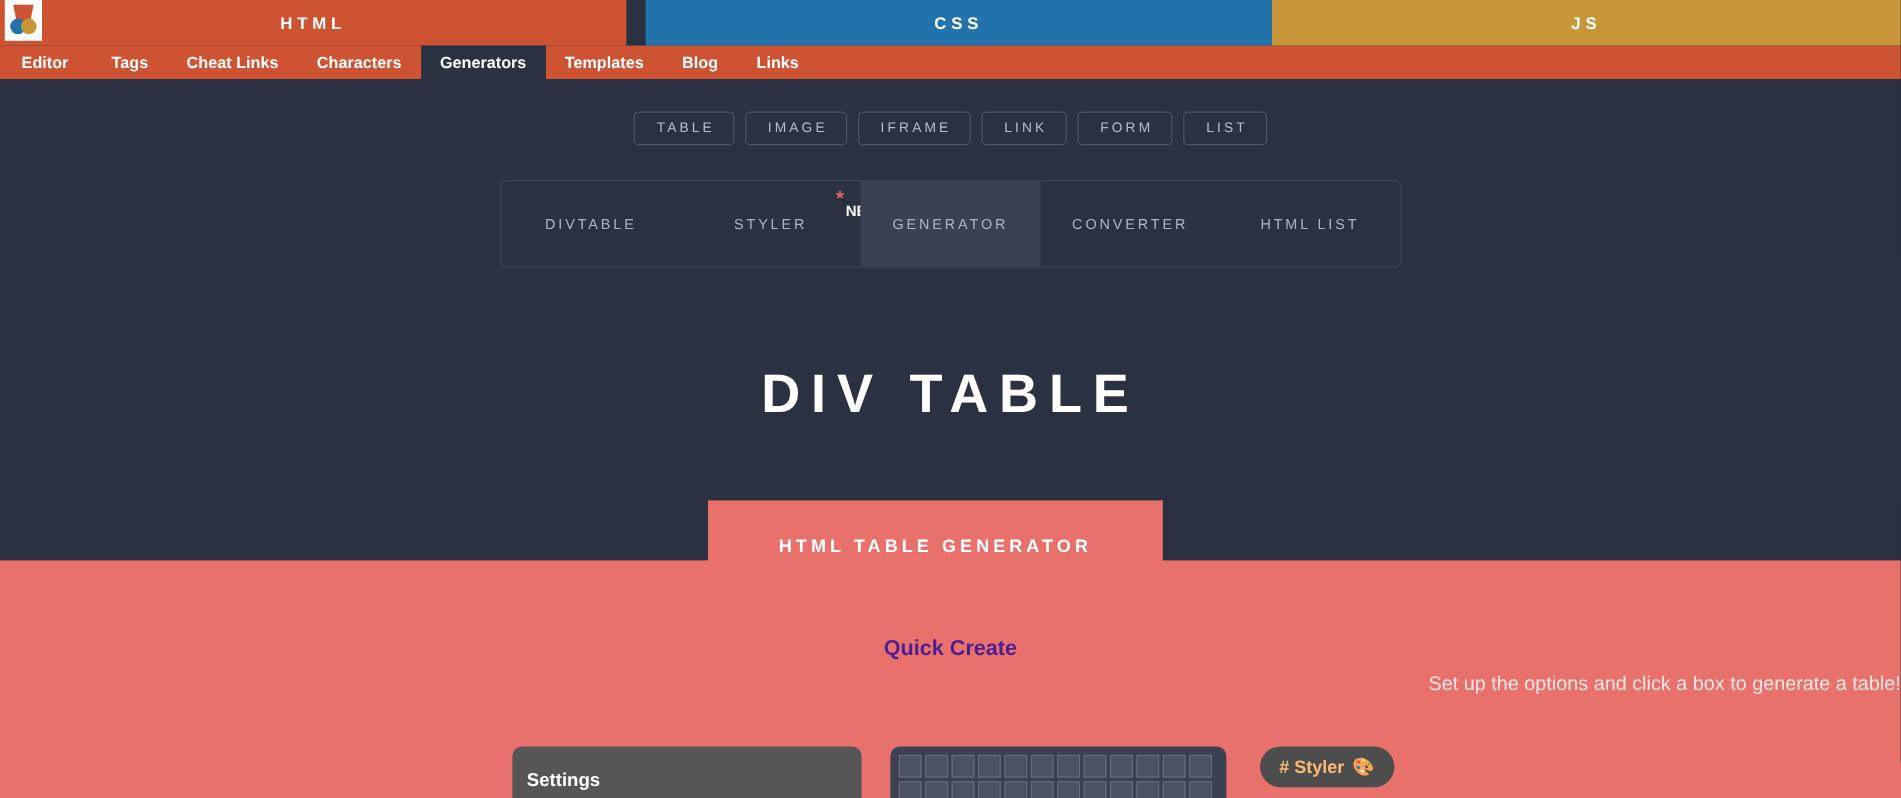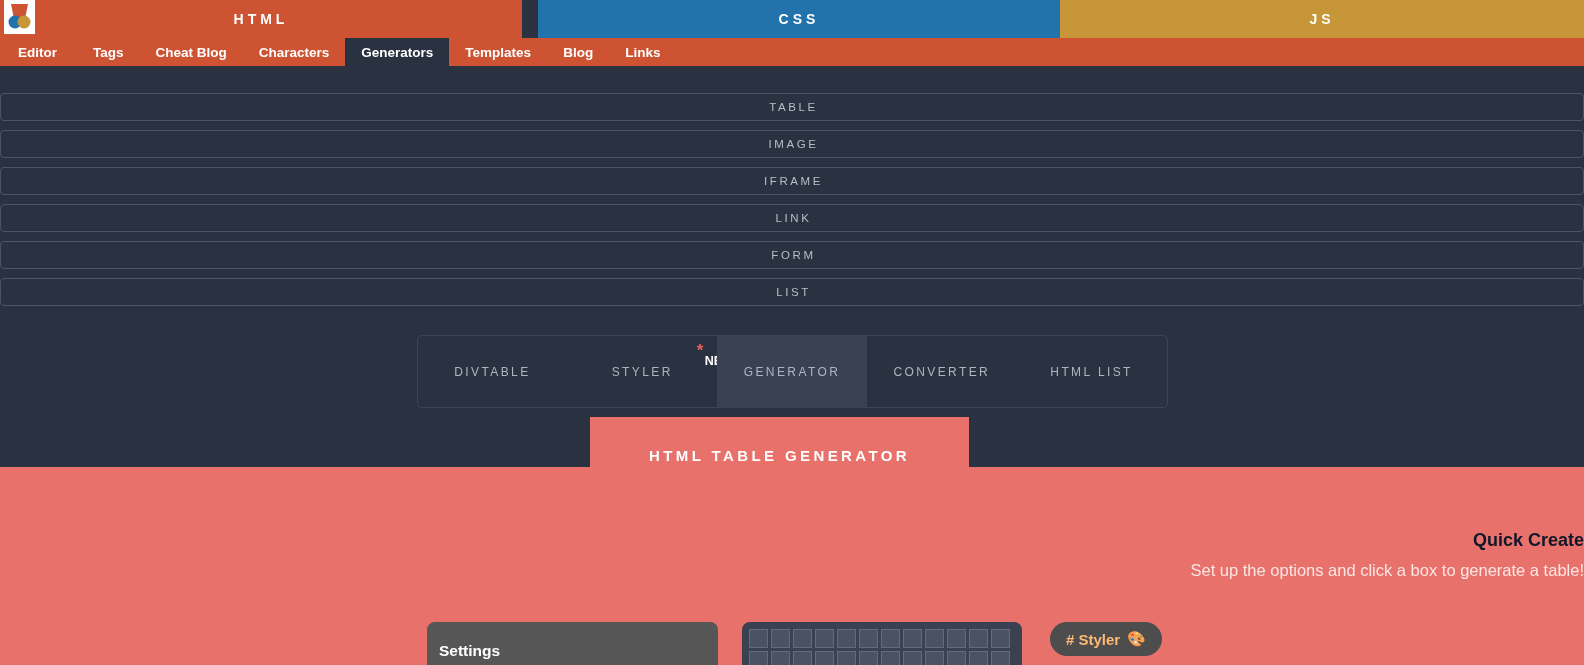"Cheat Blog" div.nav-item { text: Blog -> Links }
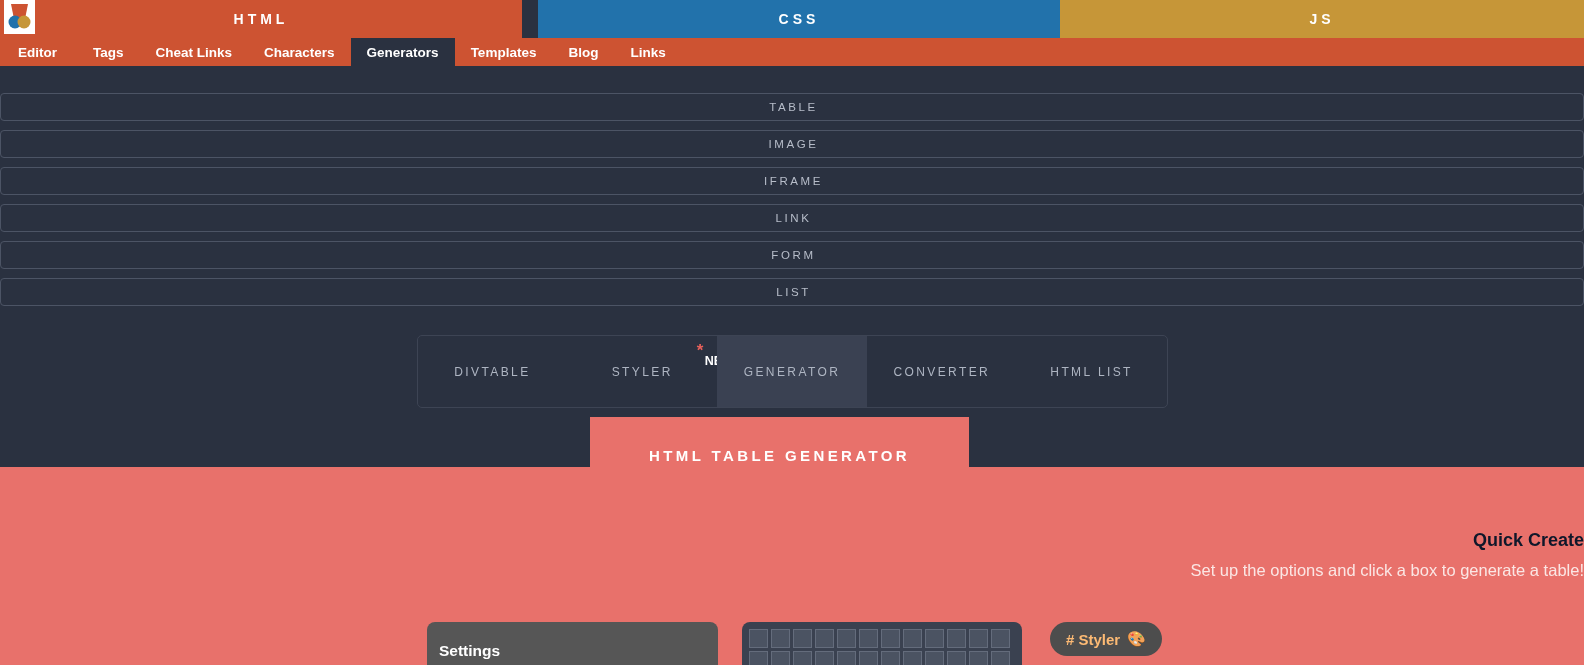"TABLE" .type-row { flex-direction: column -> none }
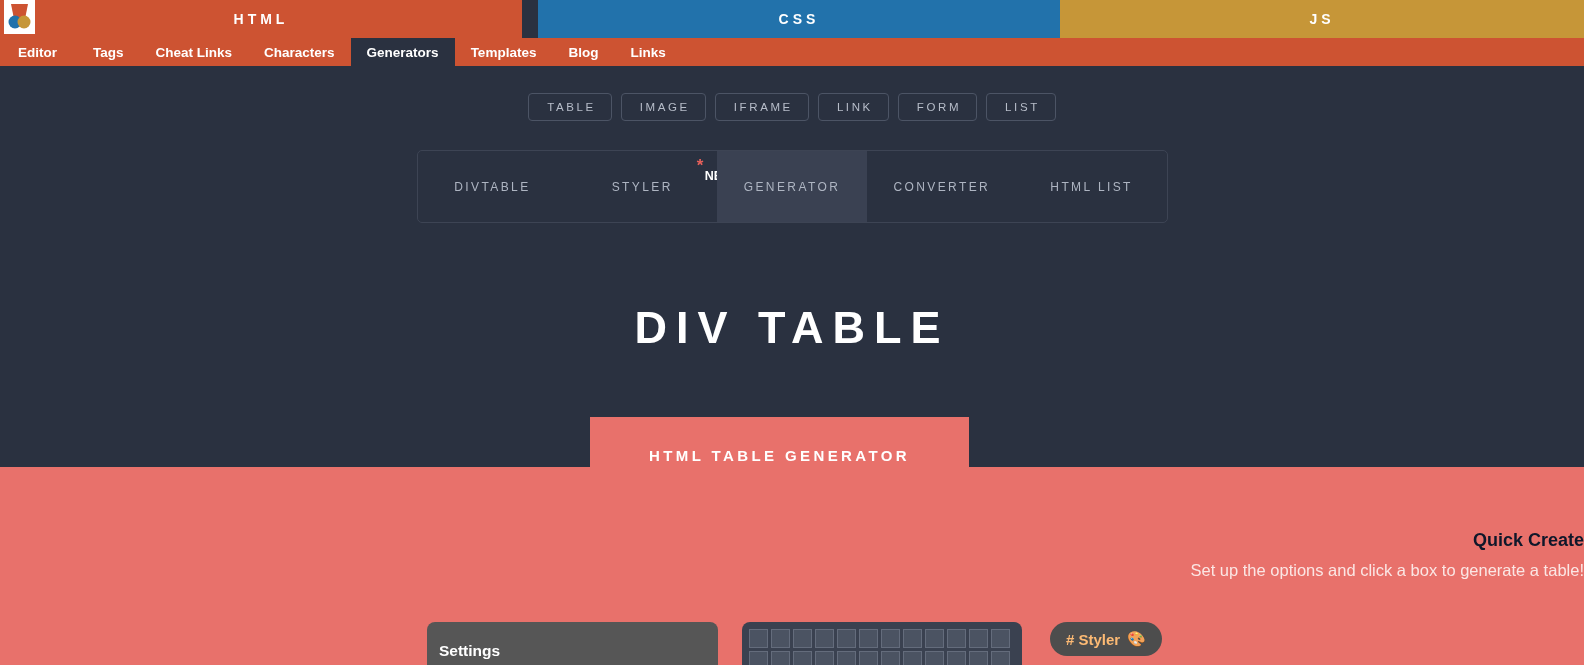"Quick Create" .quick-title { color: #0f172a -> #4c1d95; text-align: right -> center }
